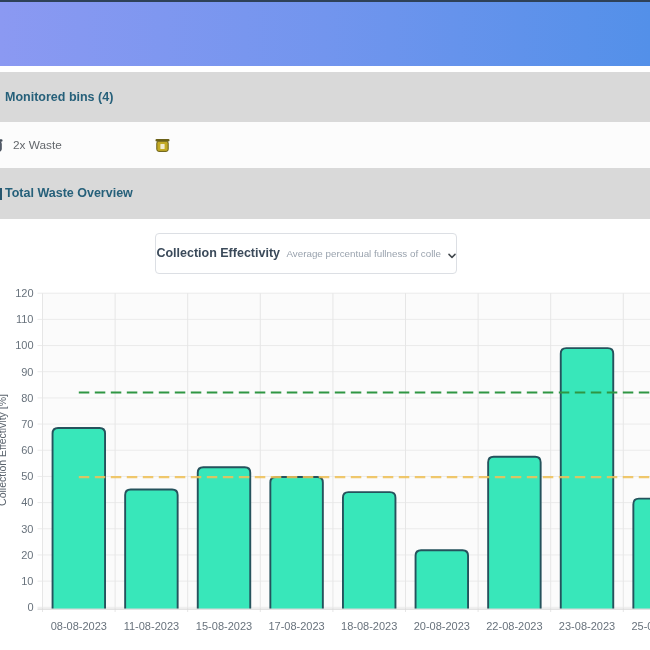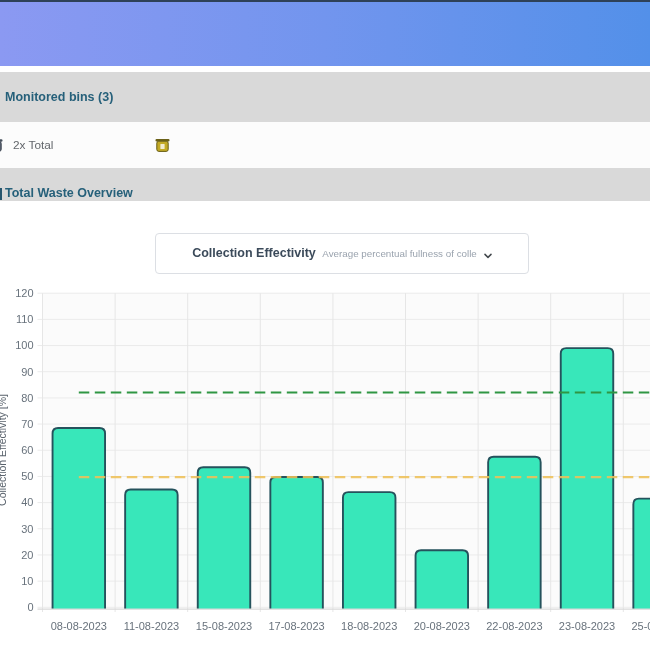"Monitored bins (3)" div.band { text: 3 -> 4 }
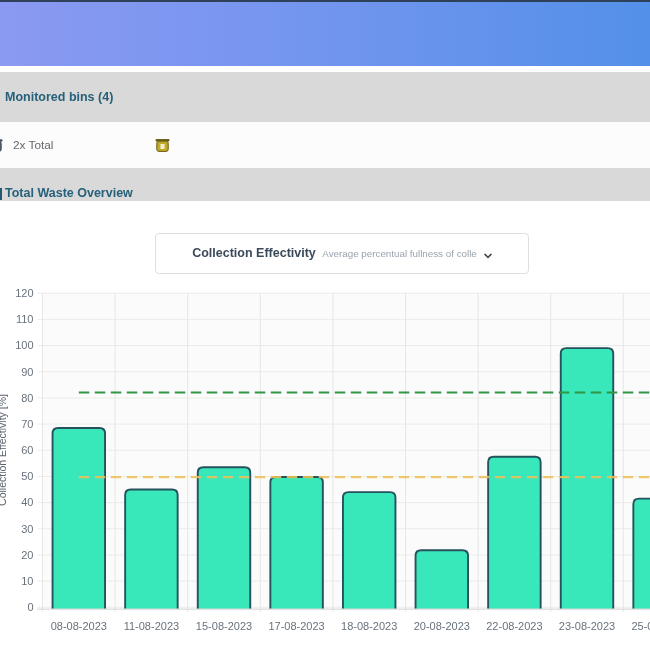"2x Total" span { text: Total -> Waste }
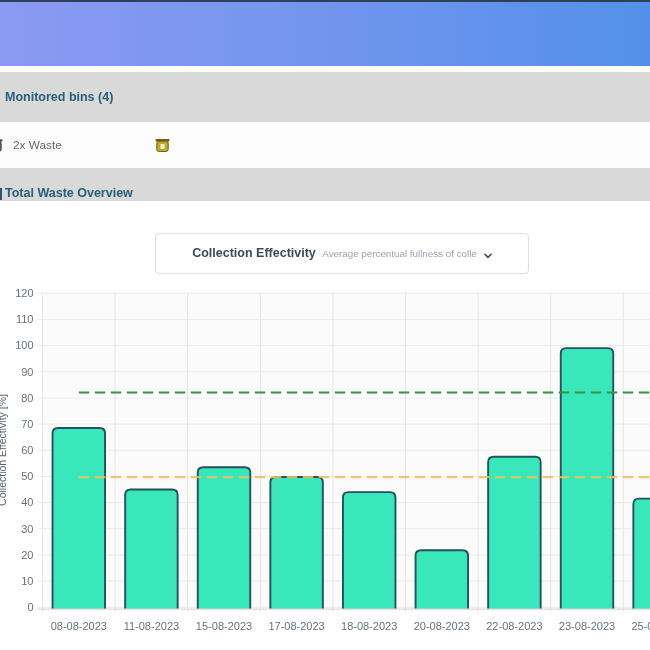"Total Waste Overview" #b2 { height: 33px -> 51px }
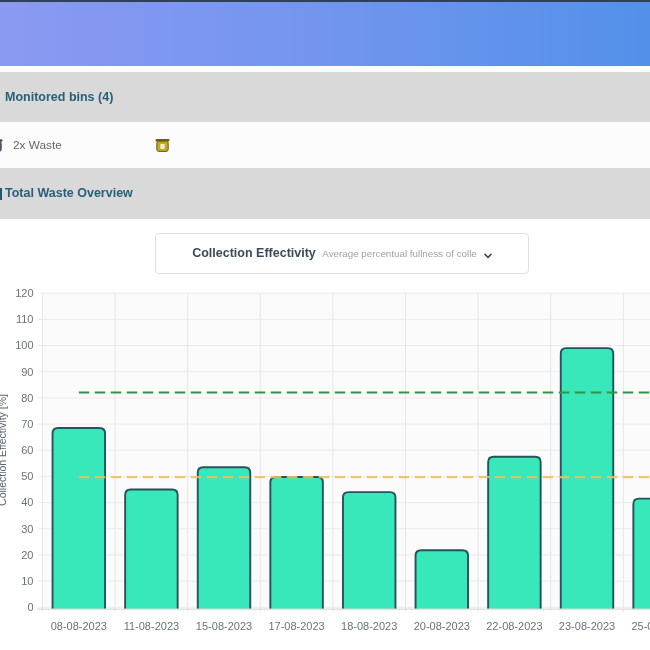"Collection Effectivity Average" .dd { text-align: center -> right; width: 374px -> 302px }
